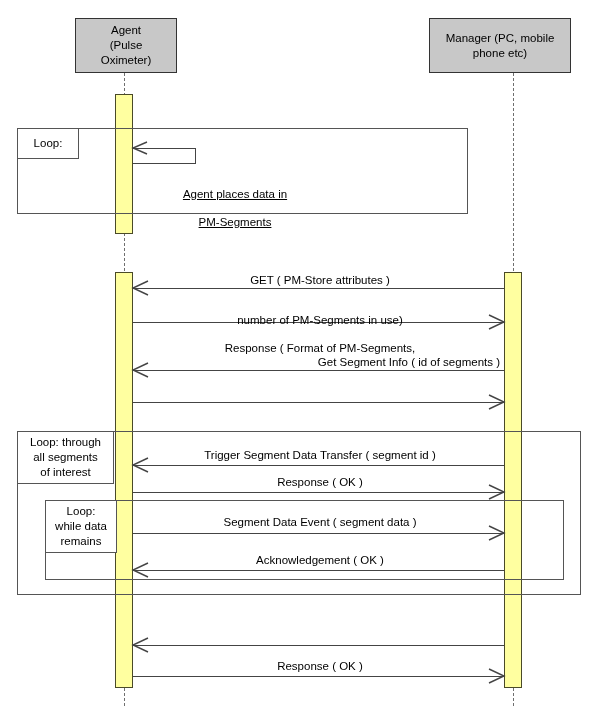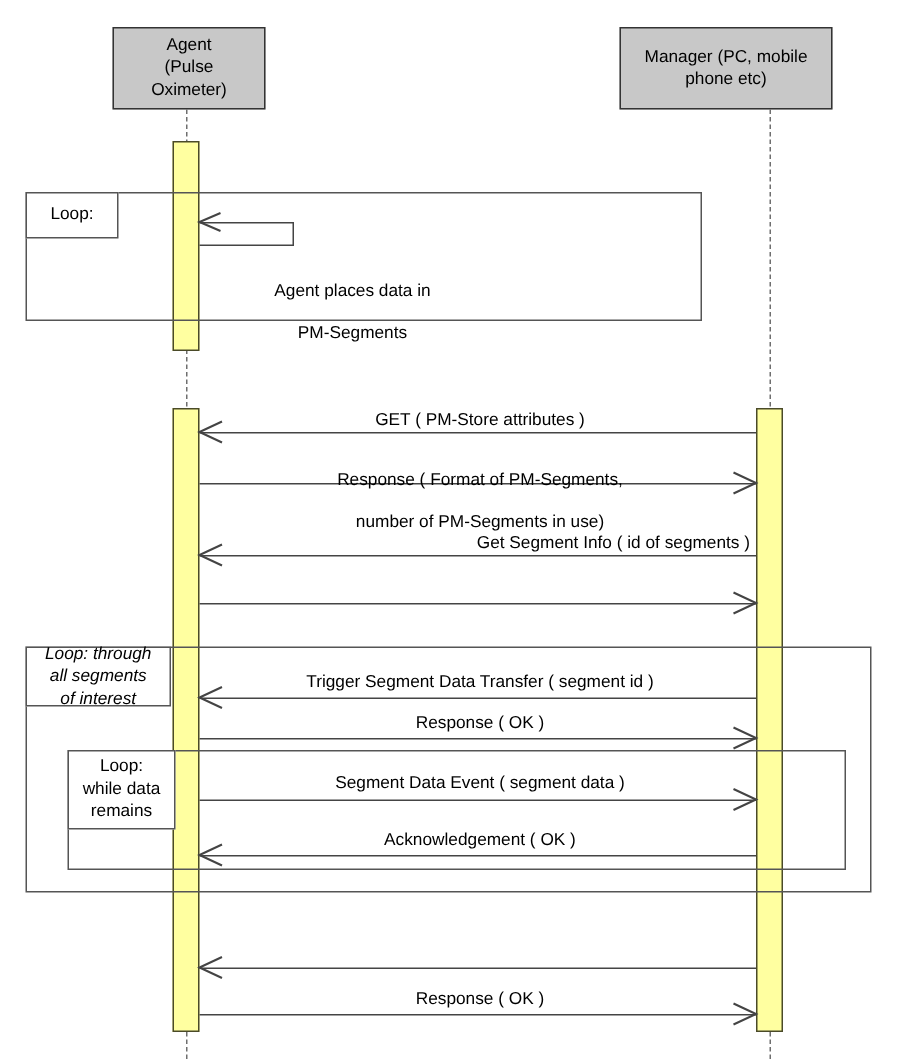"Manager (PC, mobile" div.actor-box { left: 413px -> 429px }
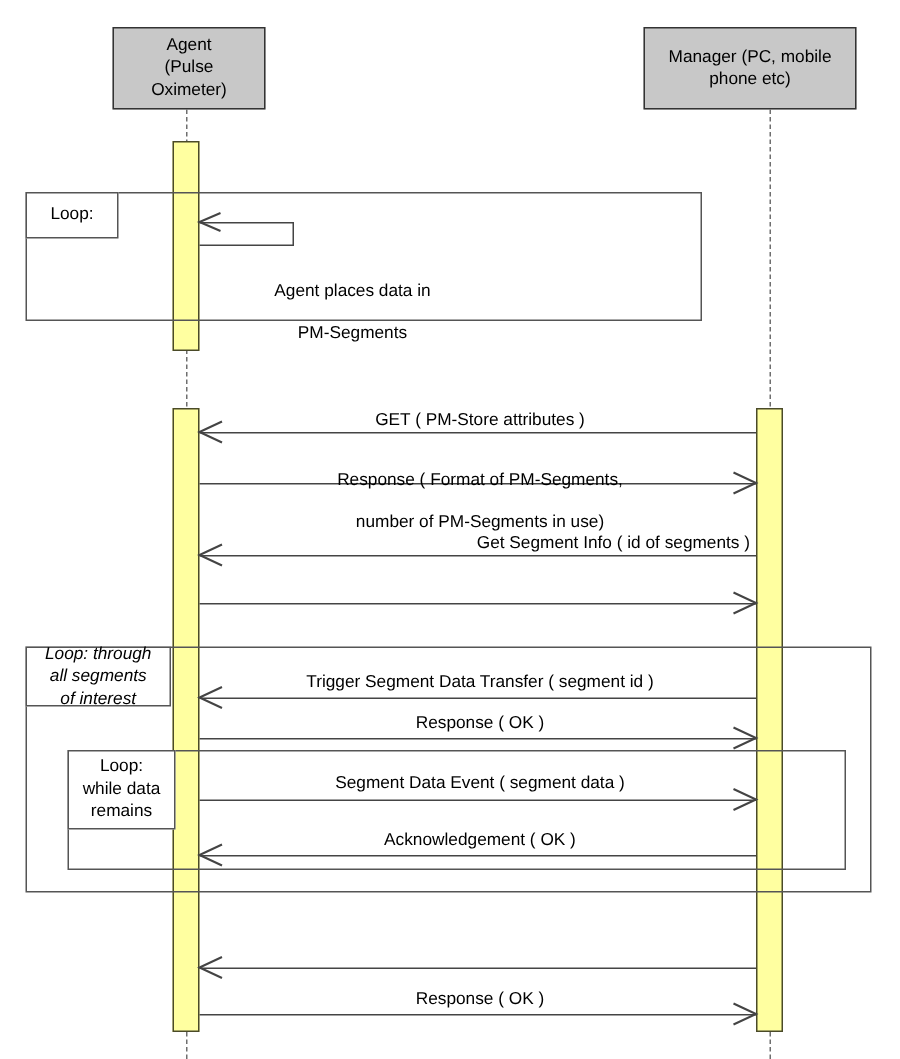"Agent places data in" div.msg-label { text-decoration: none -> underline }
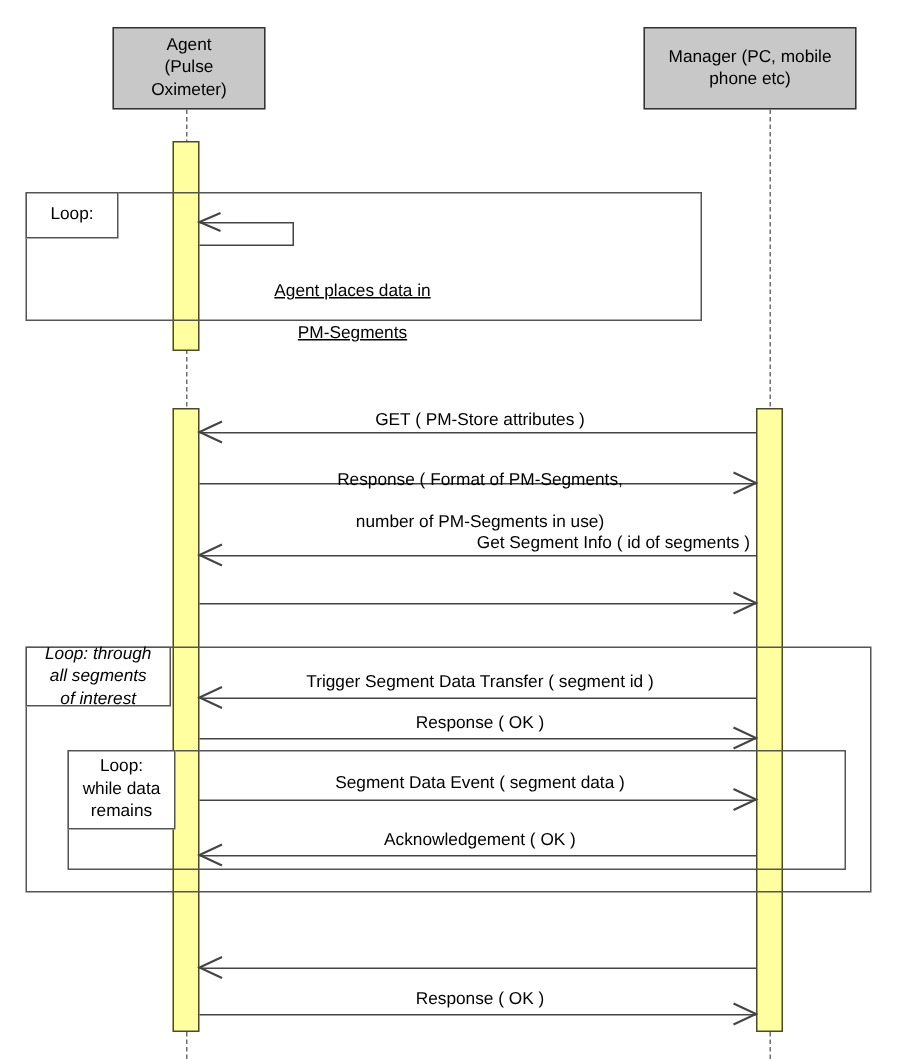"Response ( Format of PM-Segments," div { order: before "number of PM-Segments in use)" -> after "number of PM-Segments in use)" }
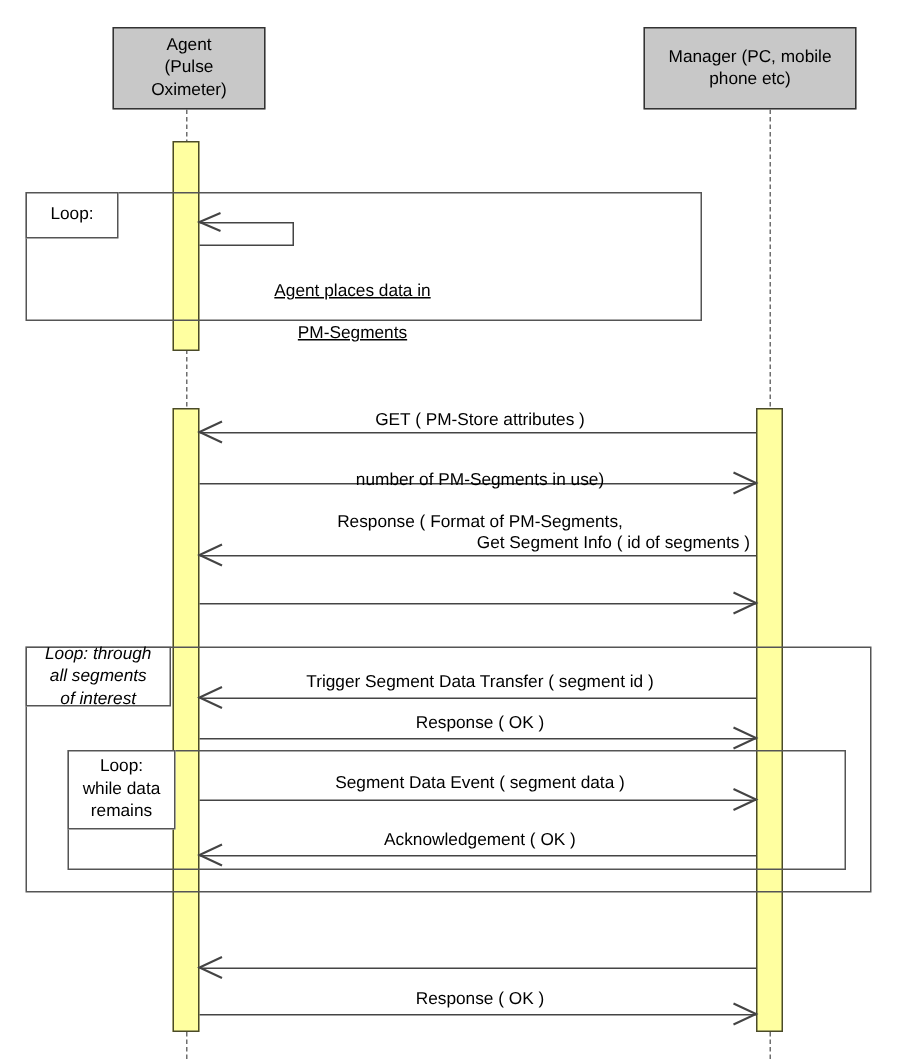"Loop: through" div.frag-label { font-style: italic -> none; height: 40px -> 53px }
